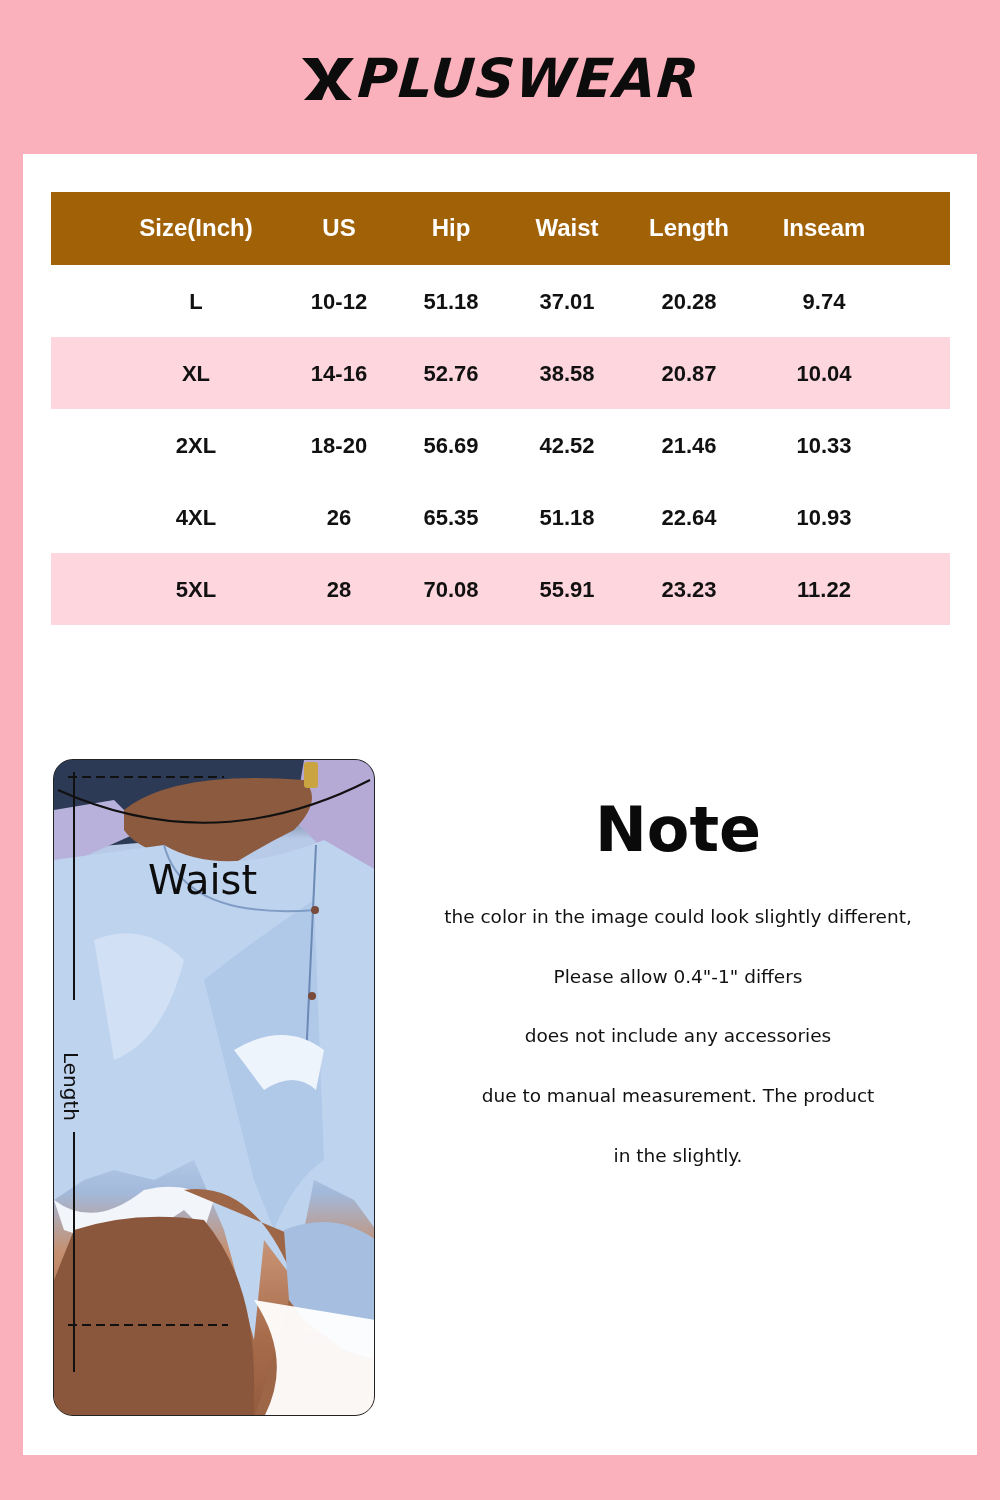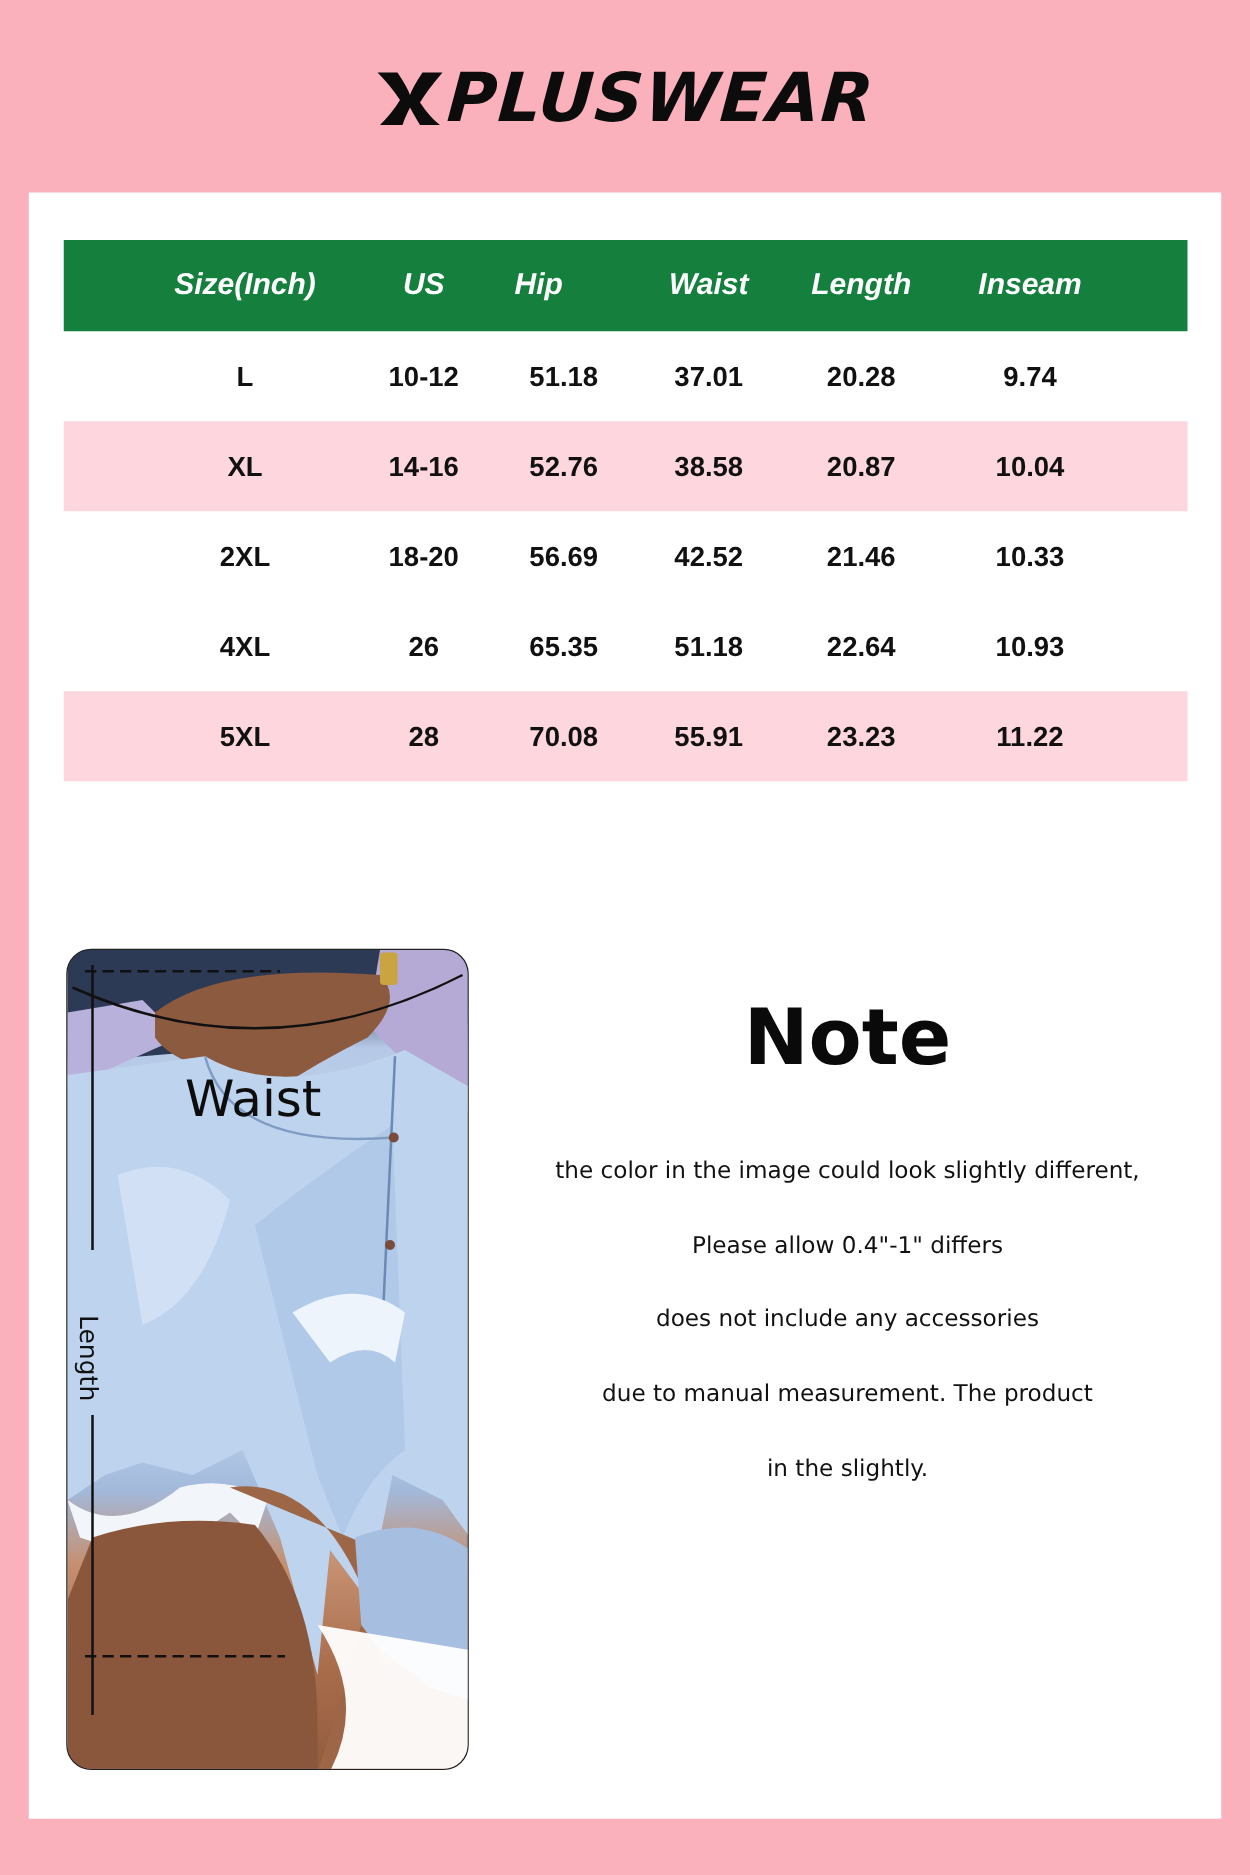"Size(Inch)" .thead { background: #15803d -> #a16207; font-style: italic -> none }
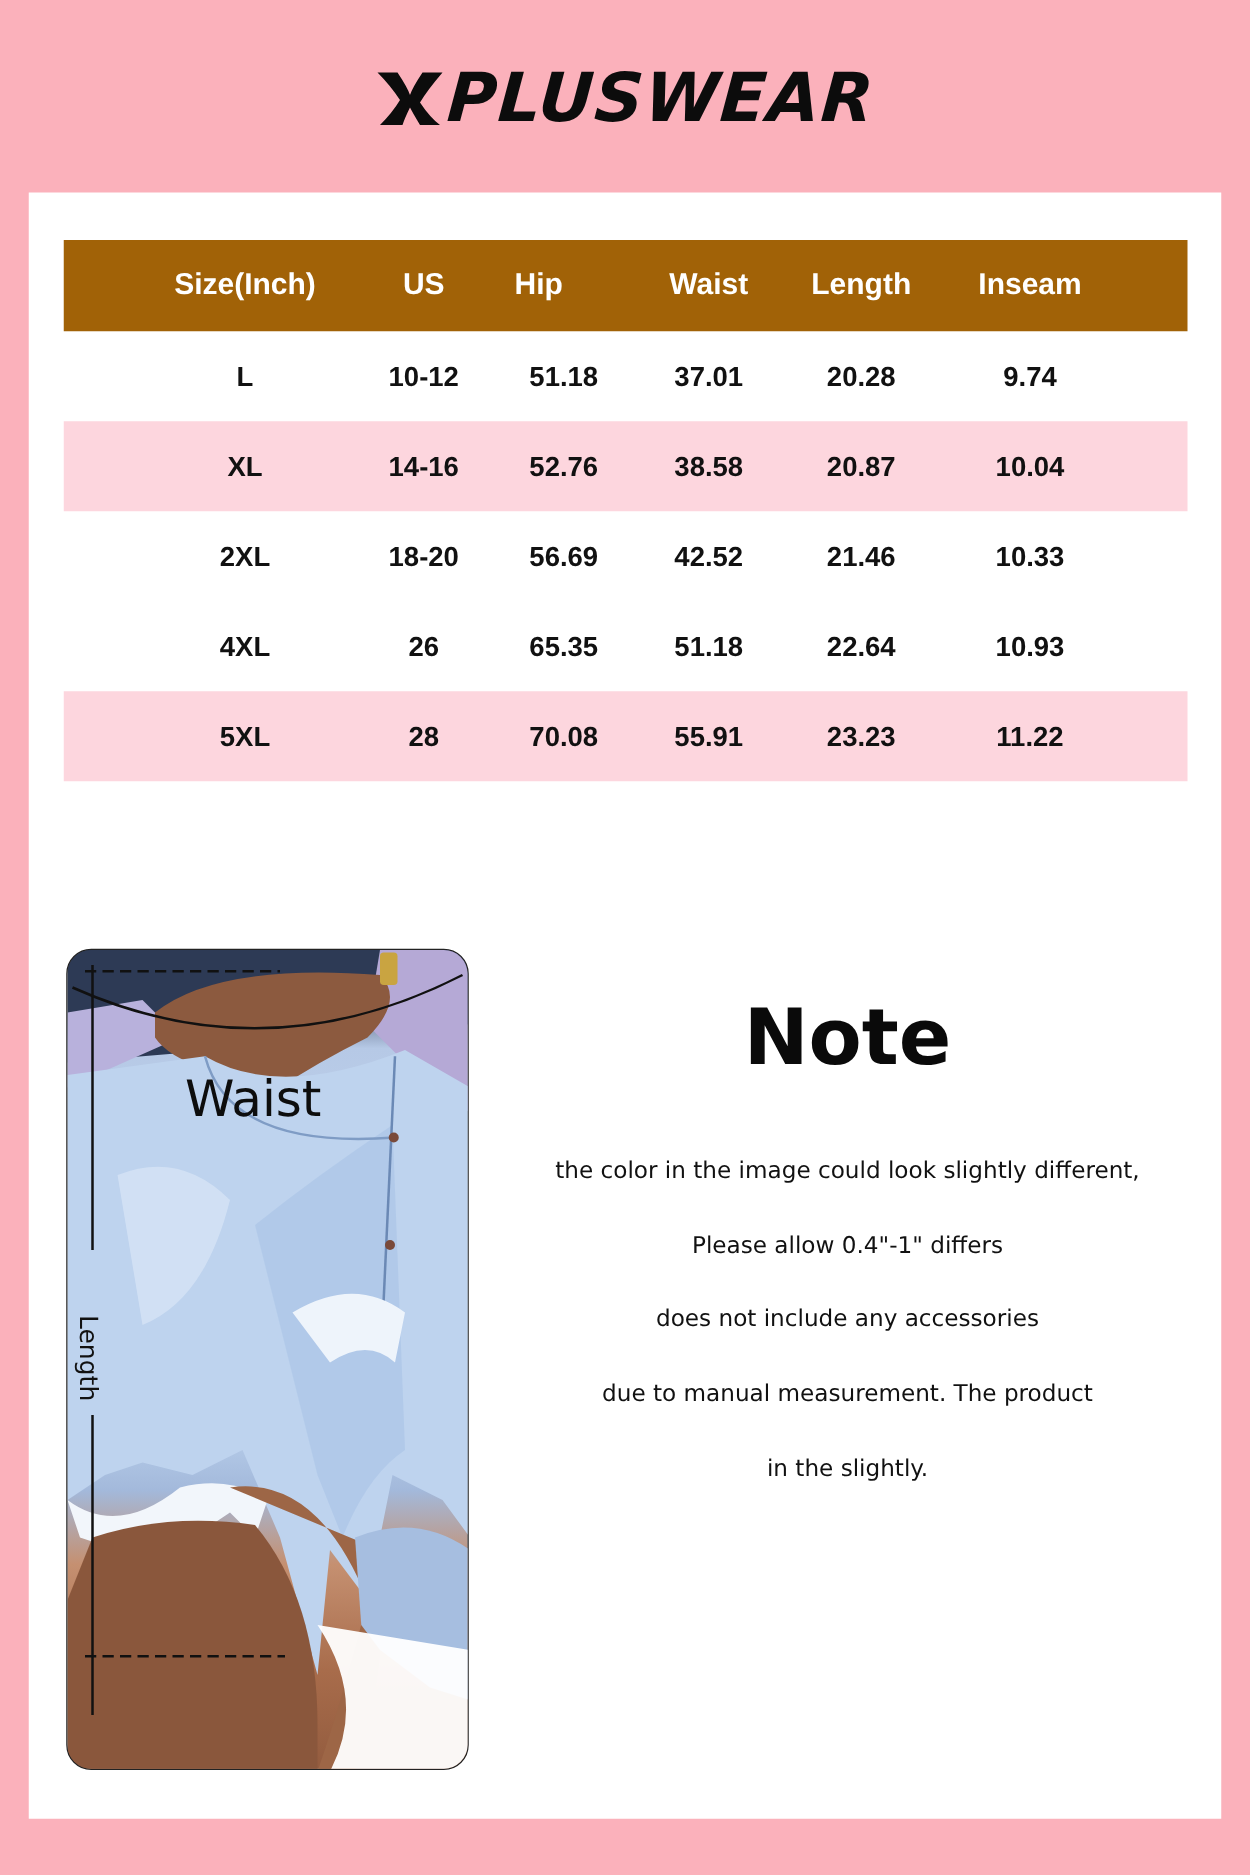"Hip" span.cell { left: 340px -> 360px }
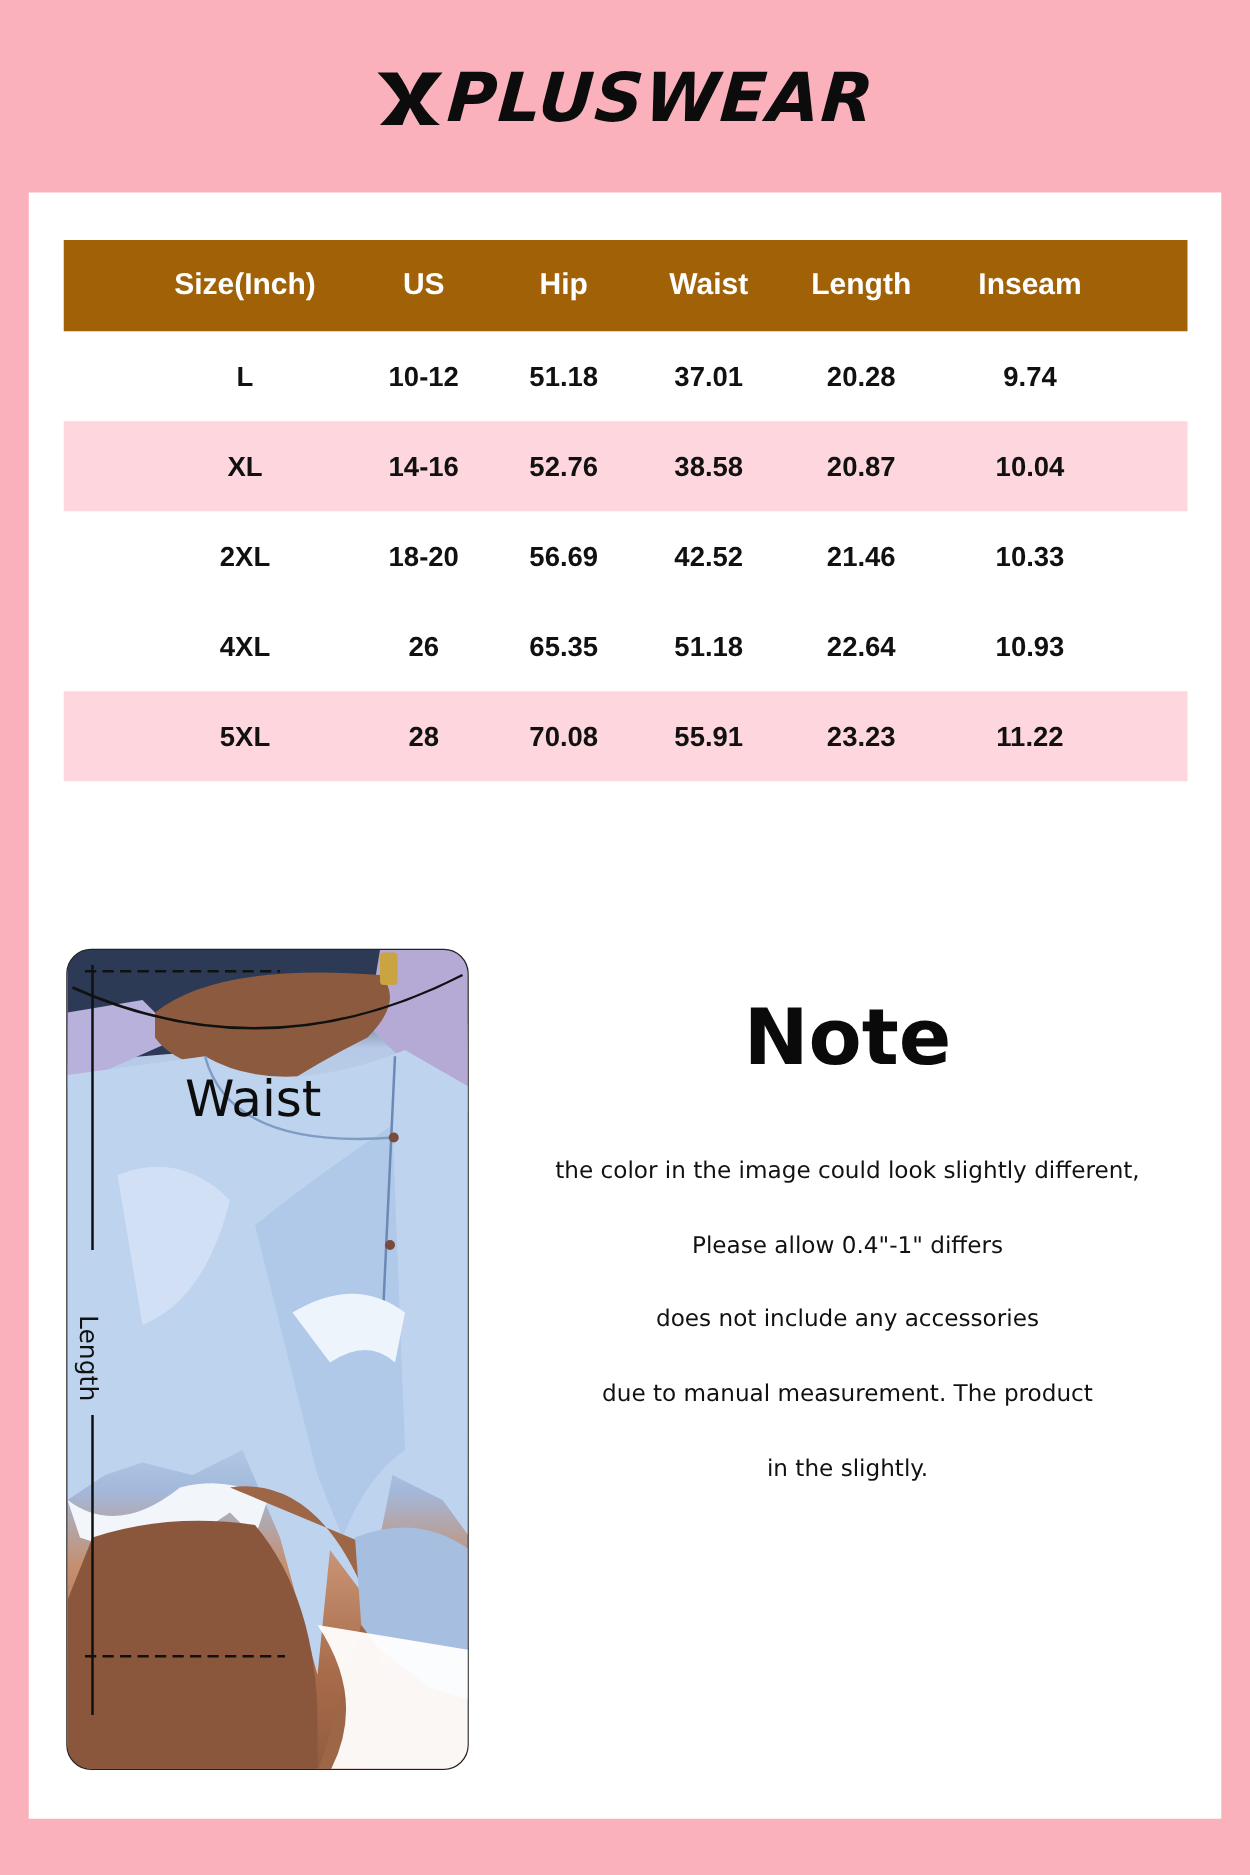"Note" .note-title { margin-bottom: 62px -> 42px }
